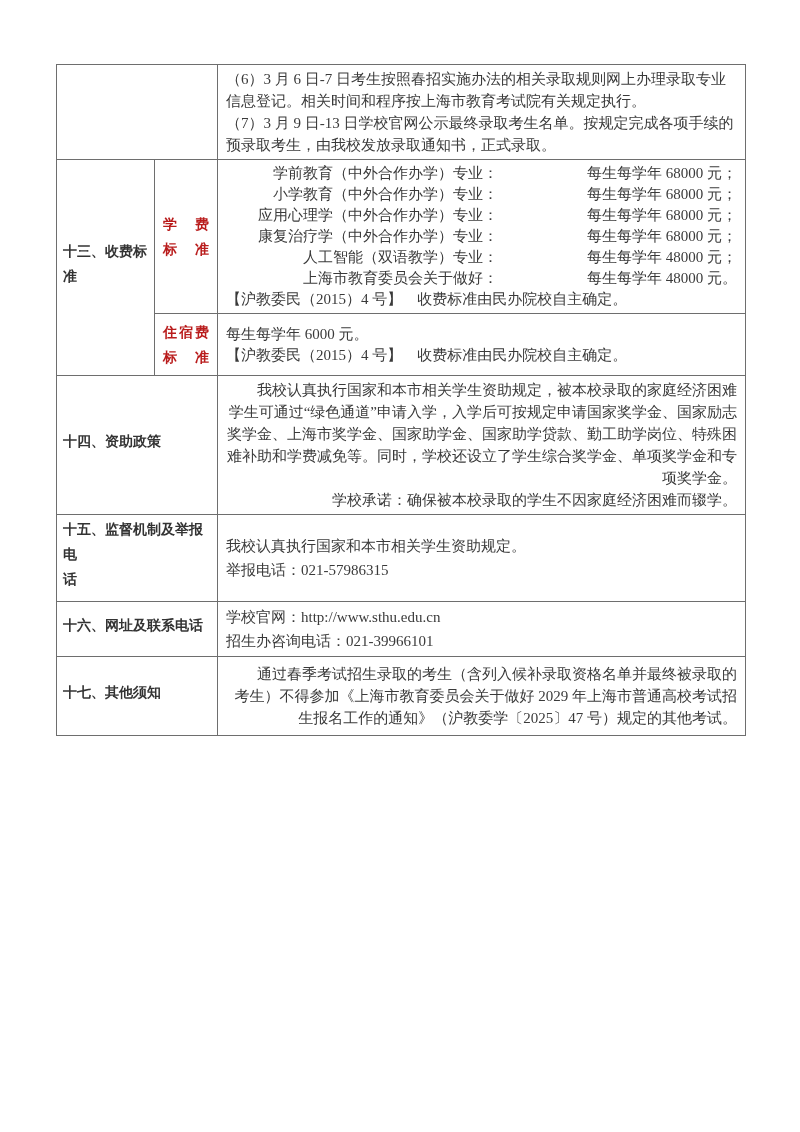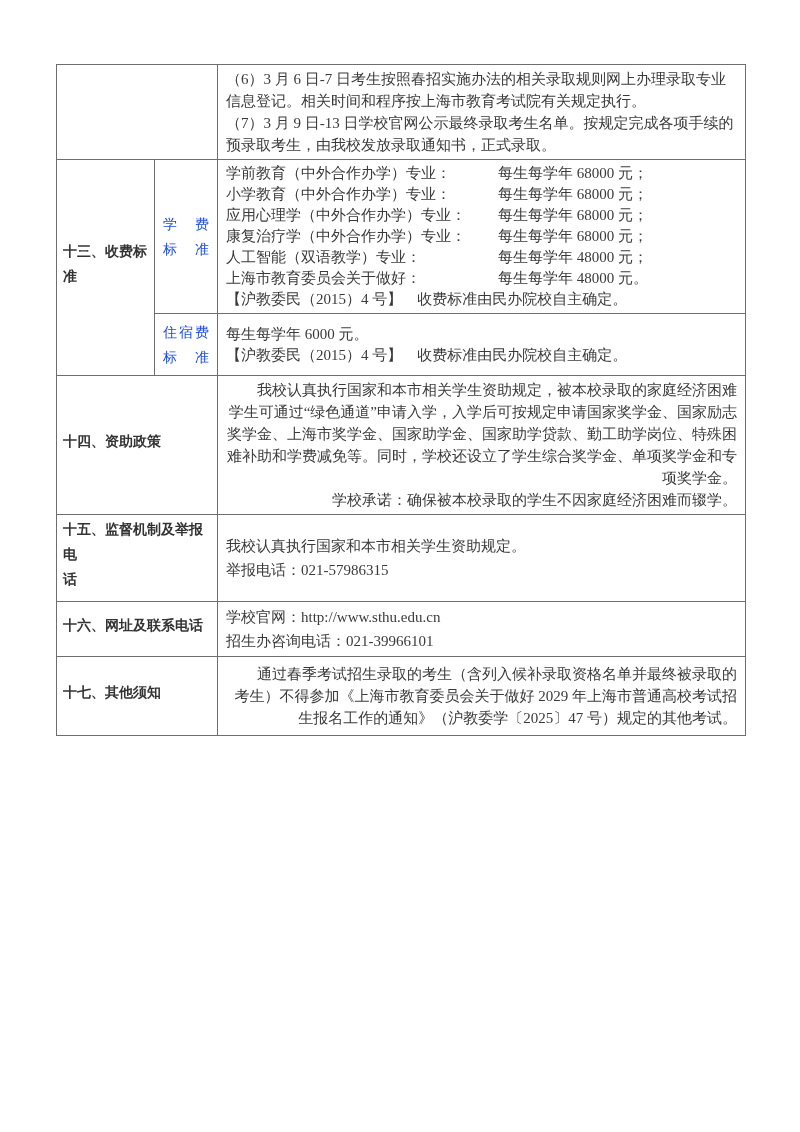"学前教育（中外合作办学）专业：" .fee-line { text-align: none -> right }
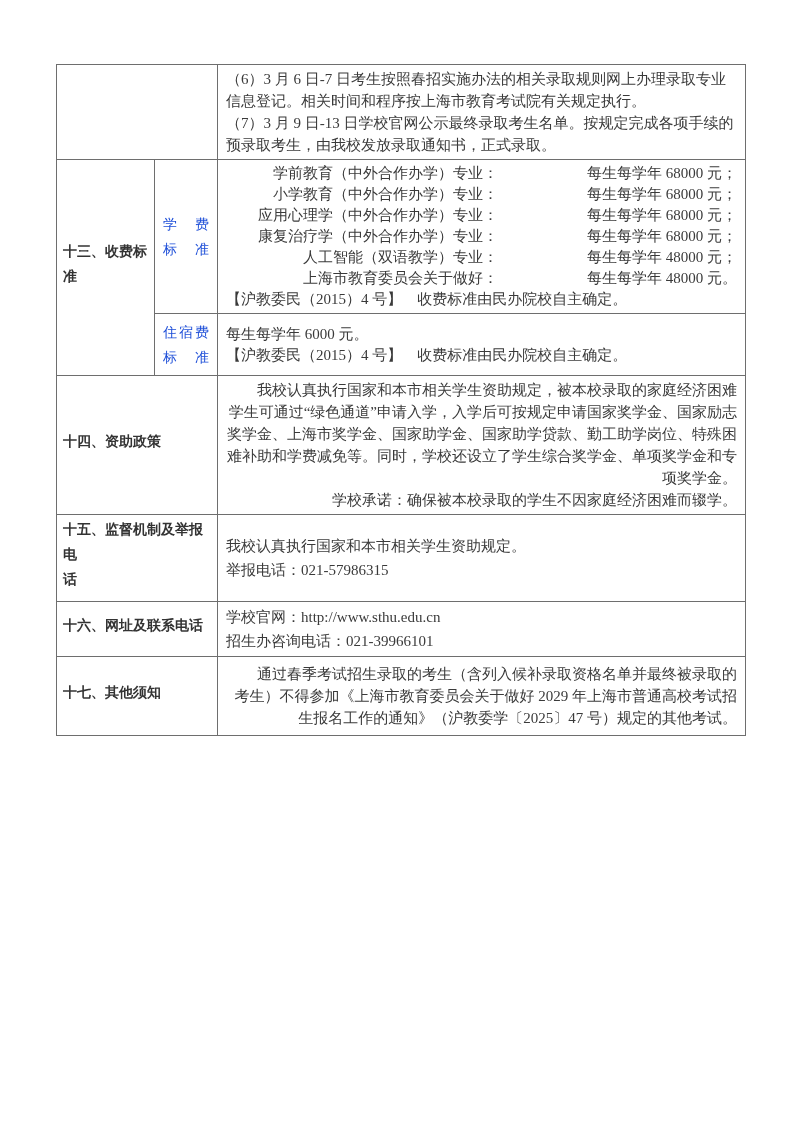"学费" .sub-line { color: #1d4ed8 -> #b91c1c; font-weight: normal -> bold }
